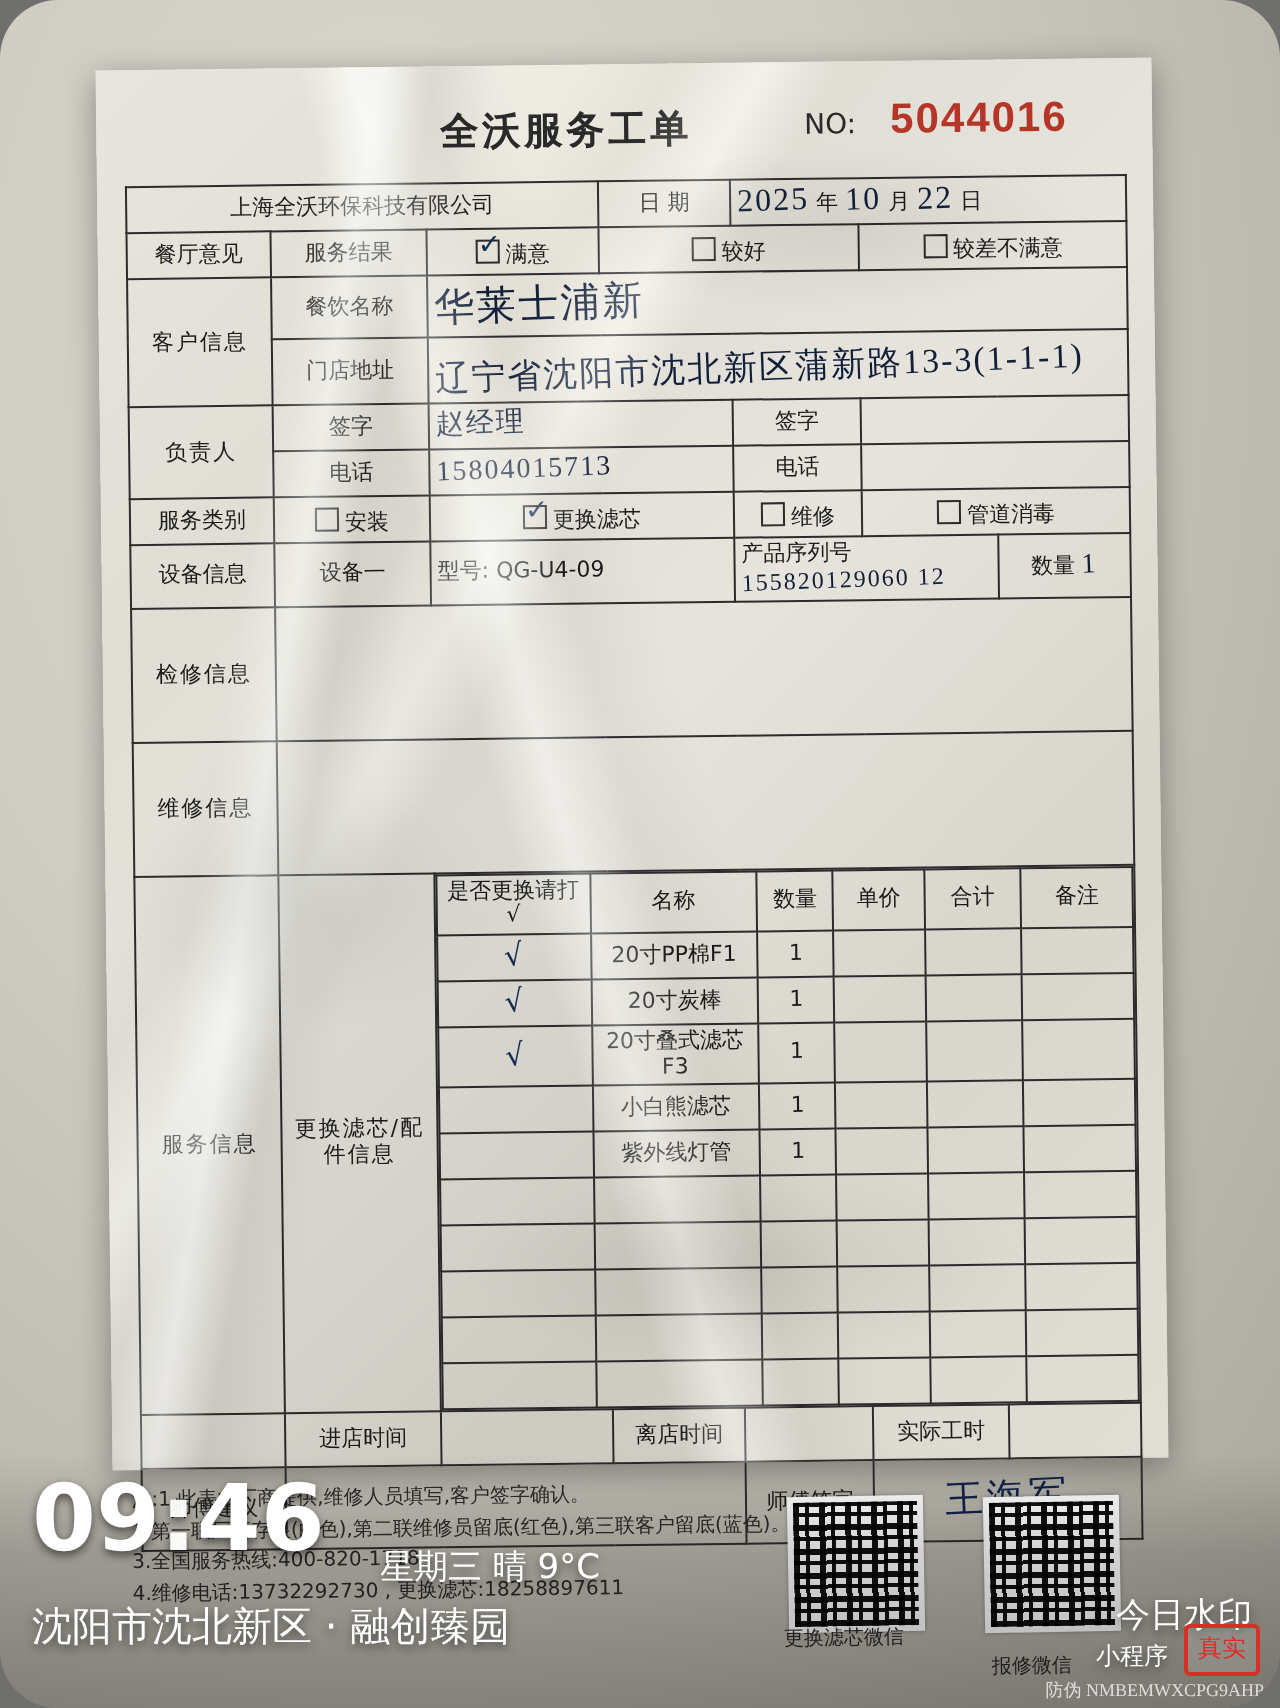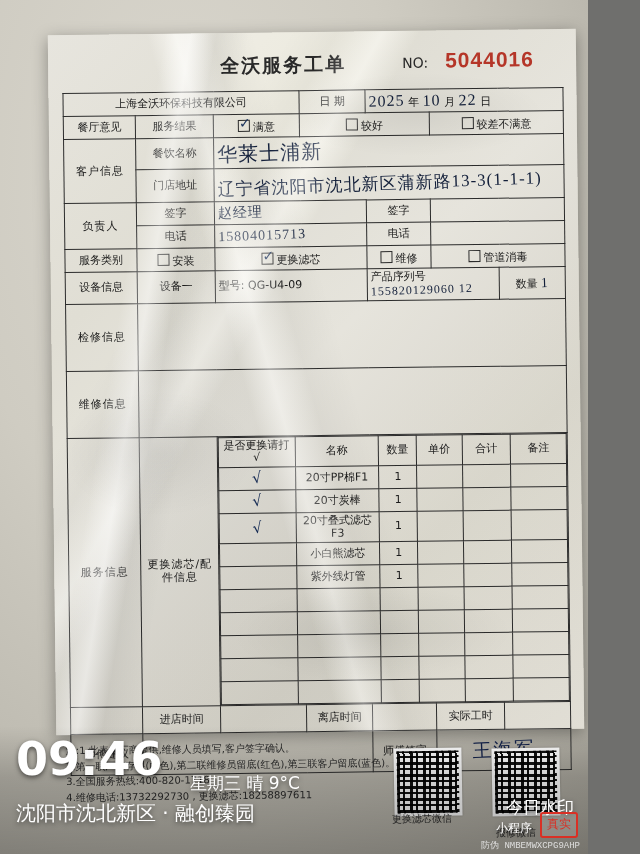"09:46" .photo { border-radius: none -> 29px; width: 588px -> 640px }
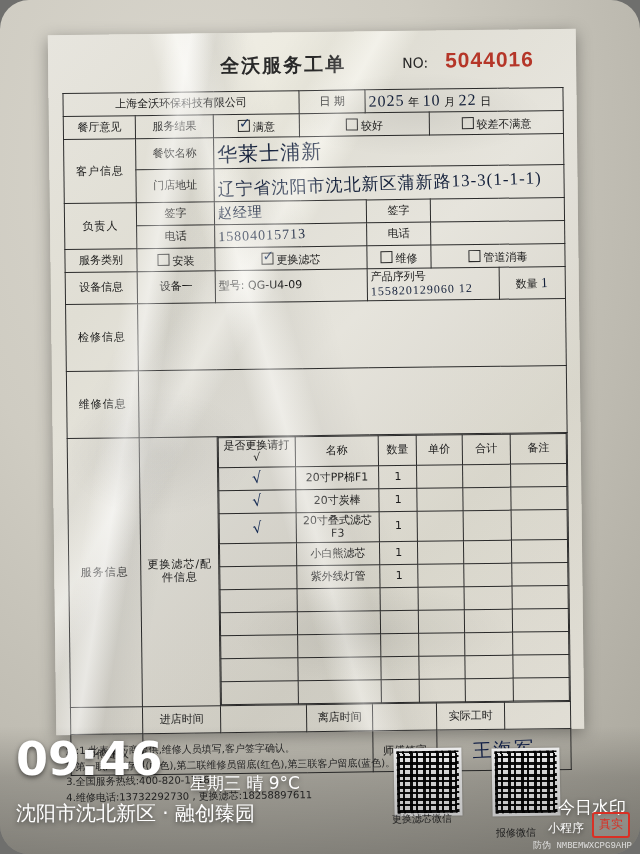"防伪 NMBEMWXCPG9AHP" .wm-foot { font-family: Liberation Mono, monospace -> Liberation Serif, serif }
